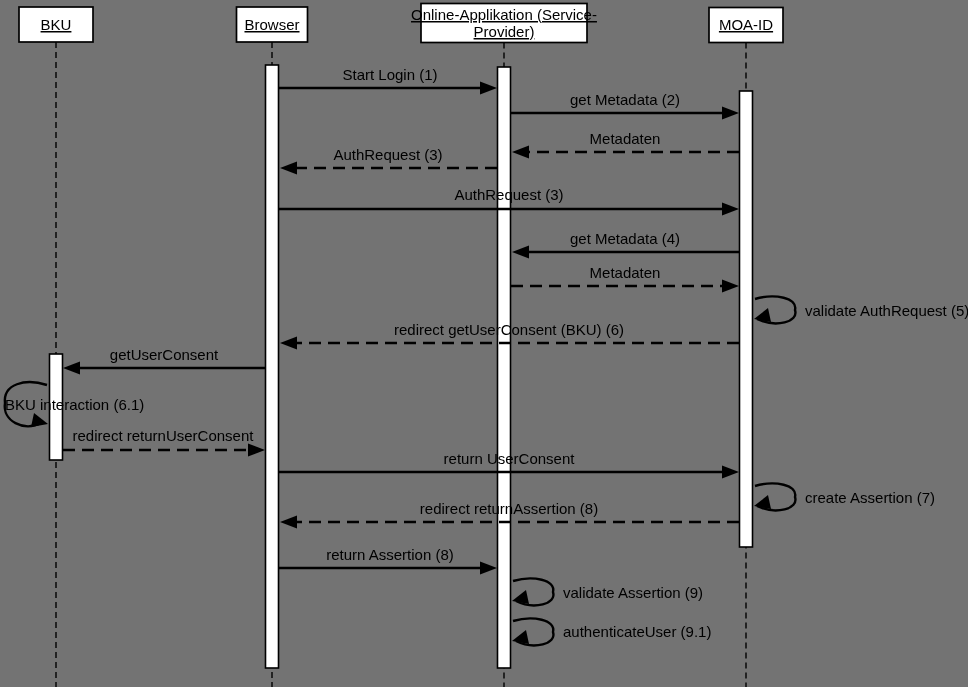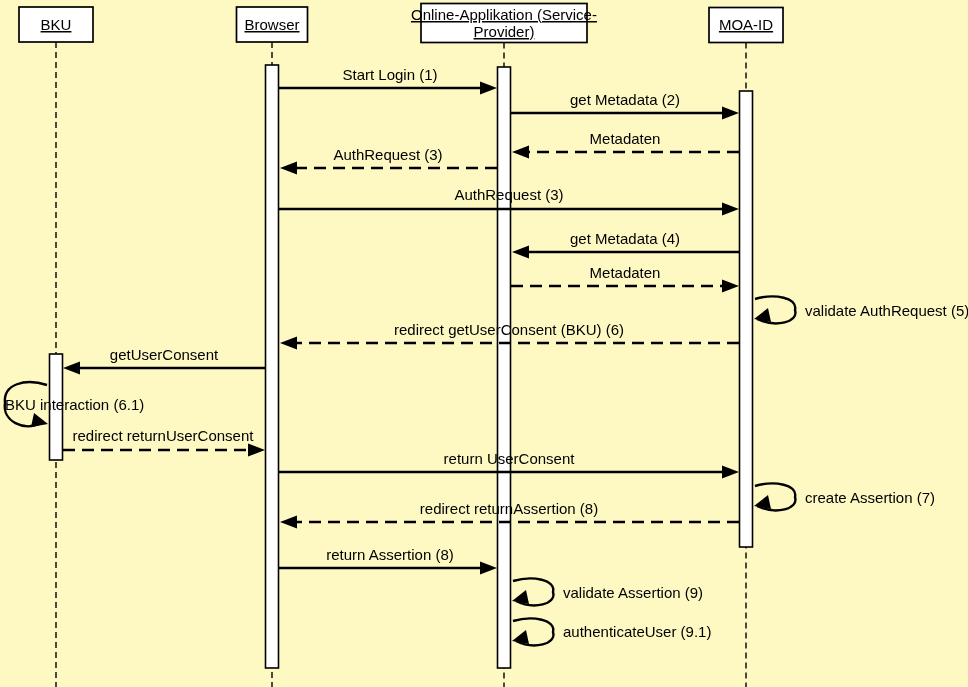"BKU" .stage { background: #fef9c3 -> #737373 }
